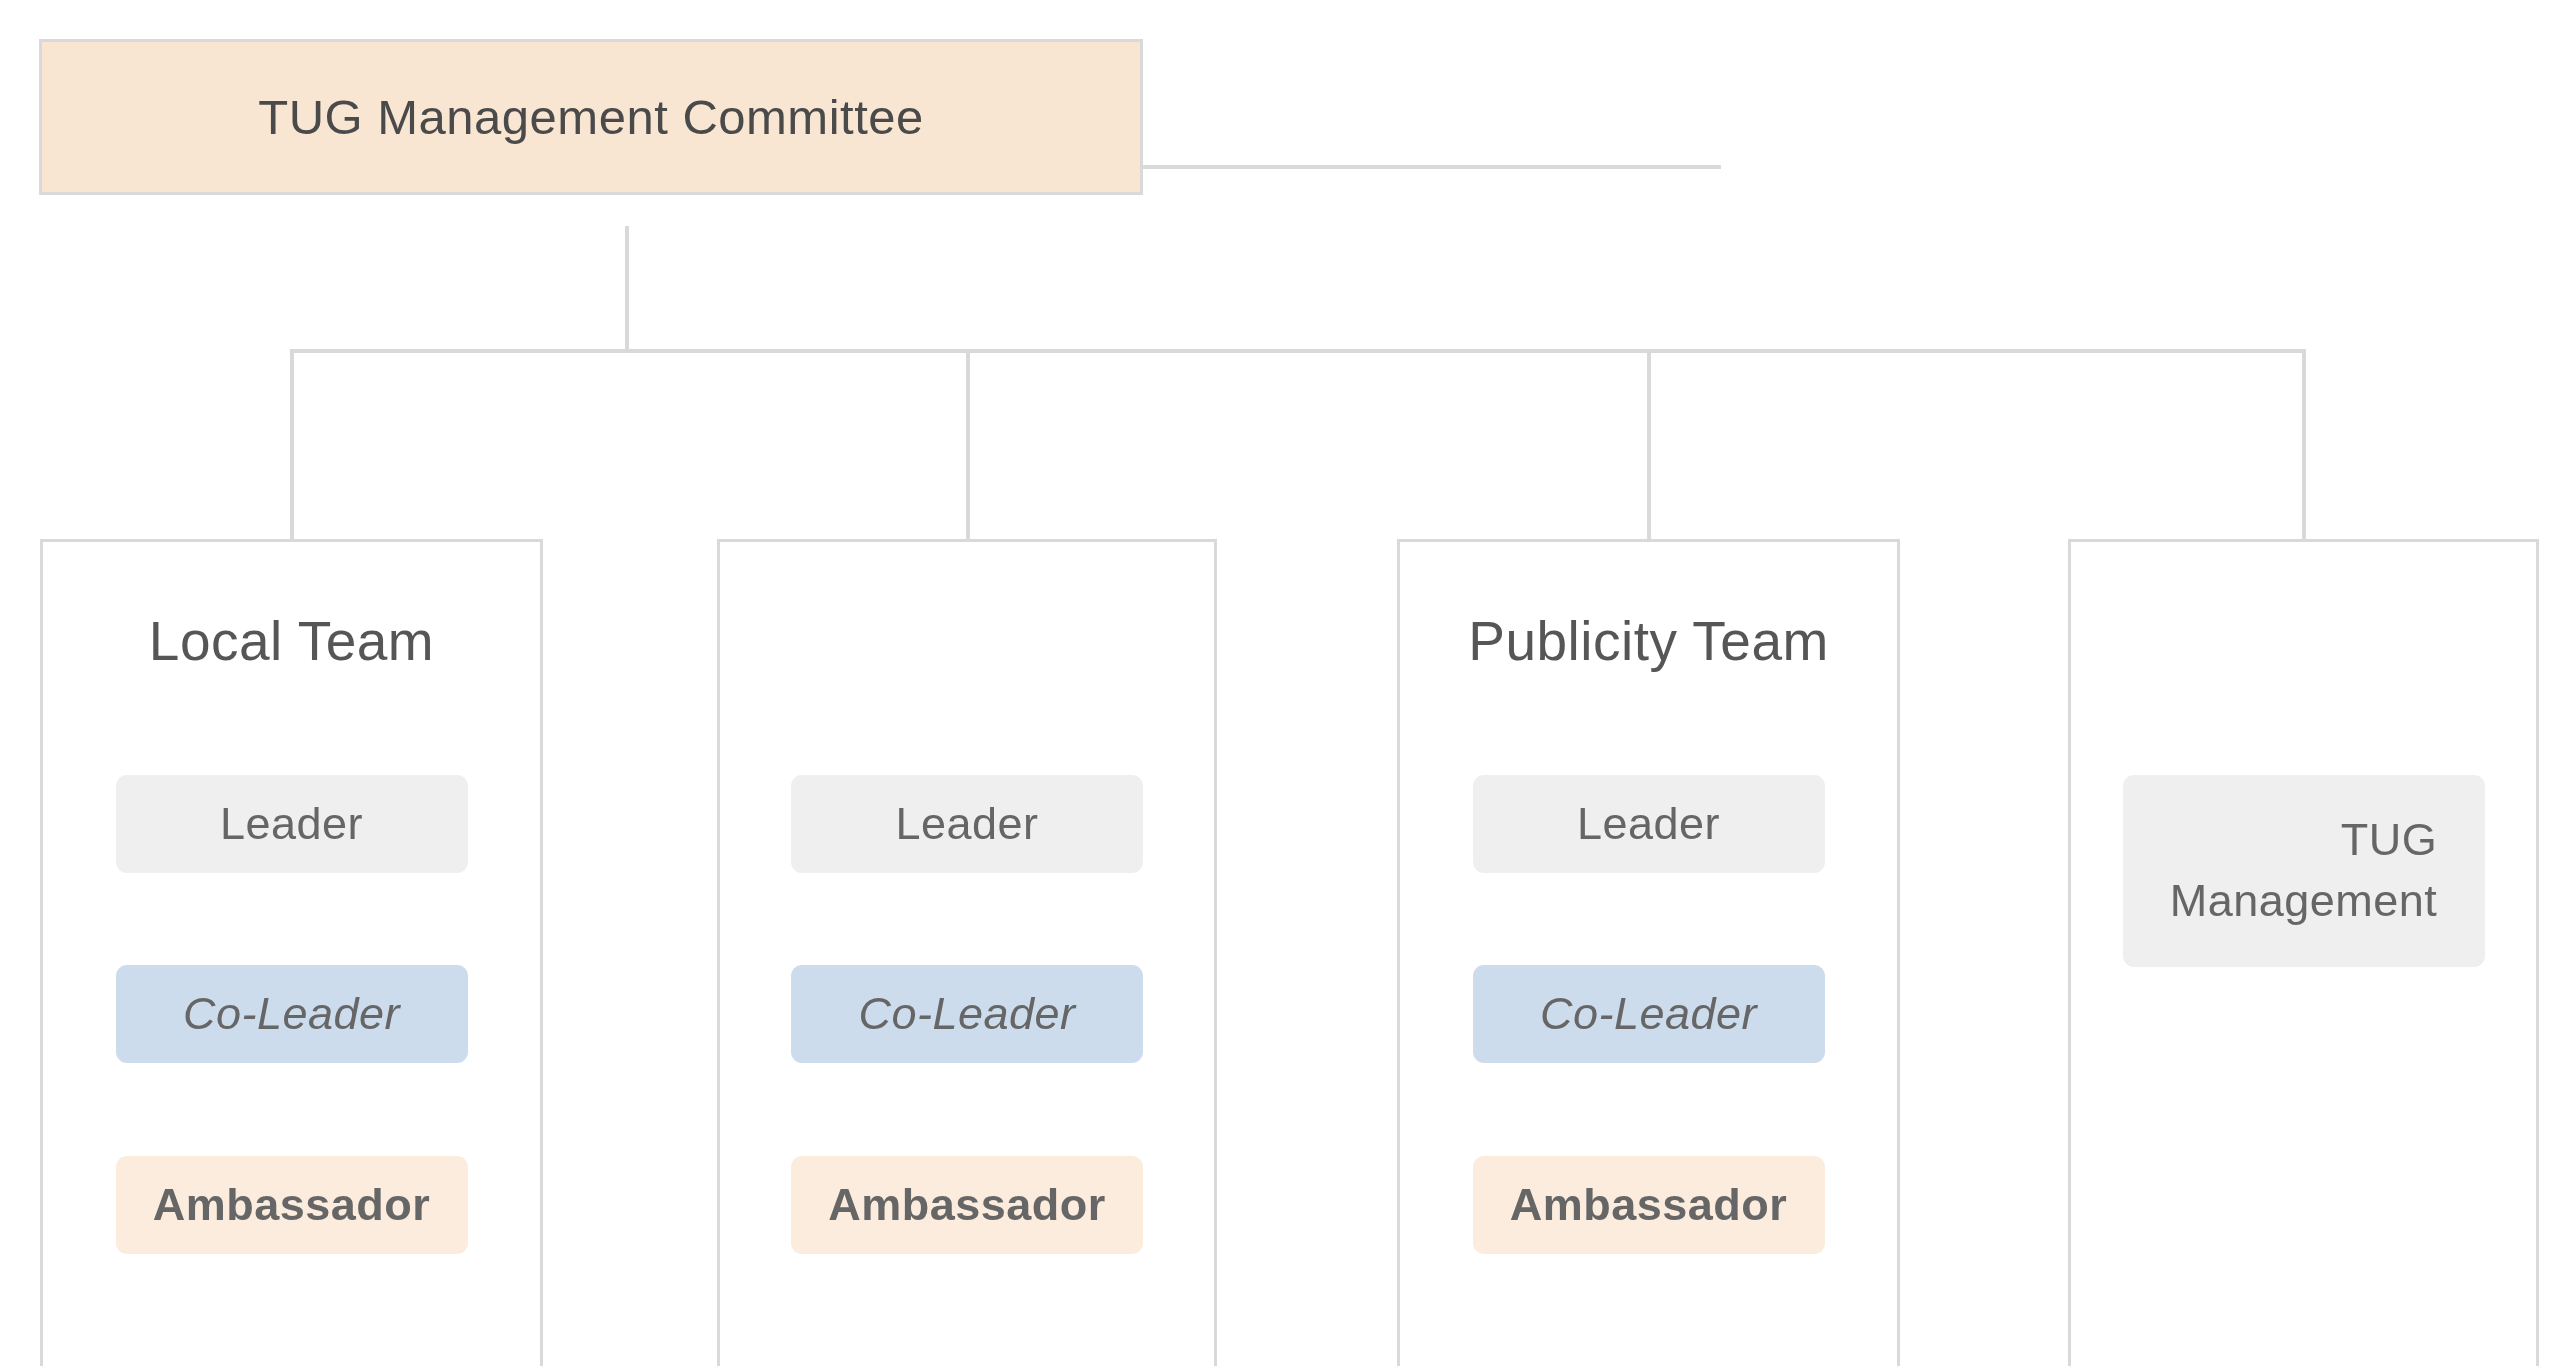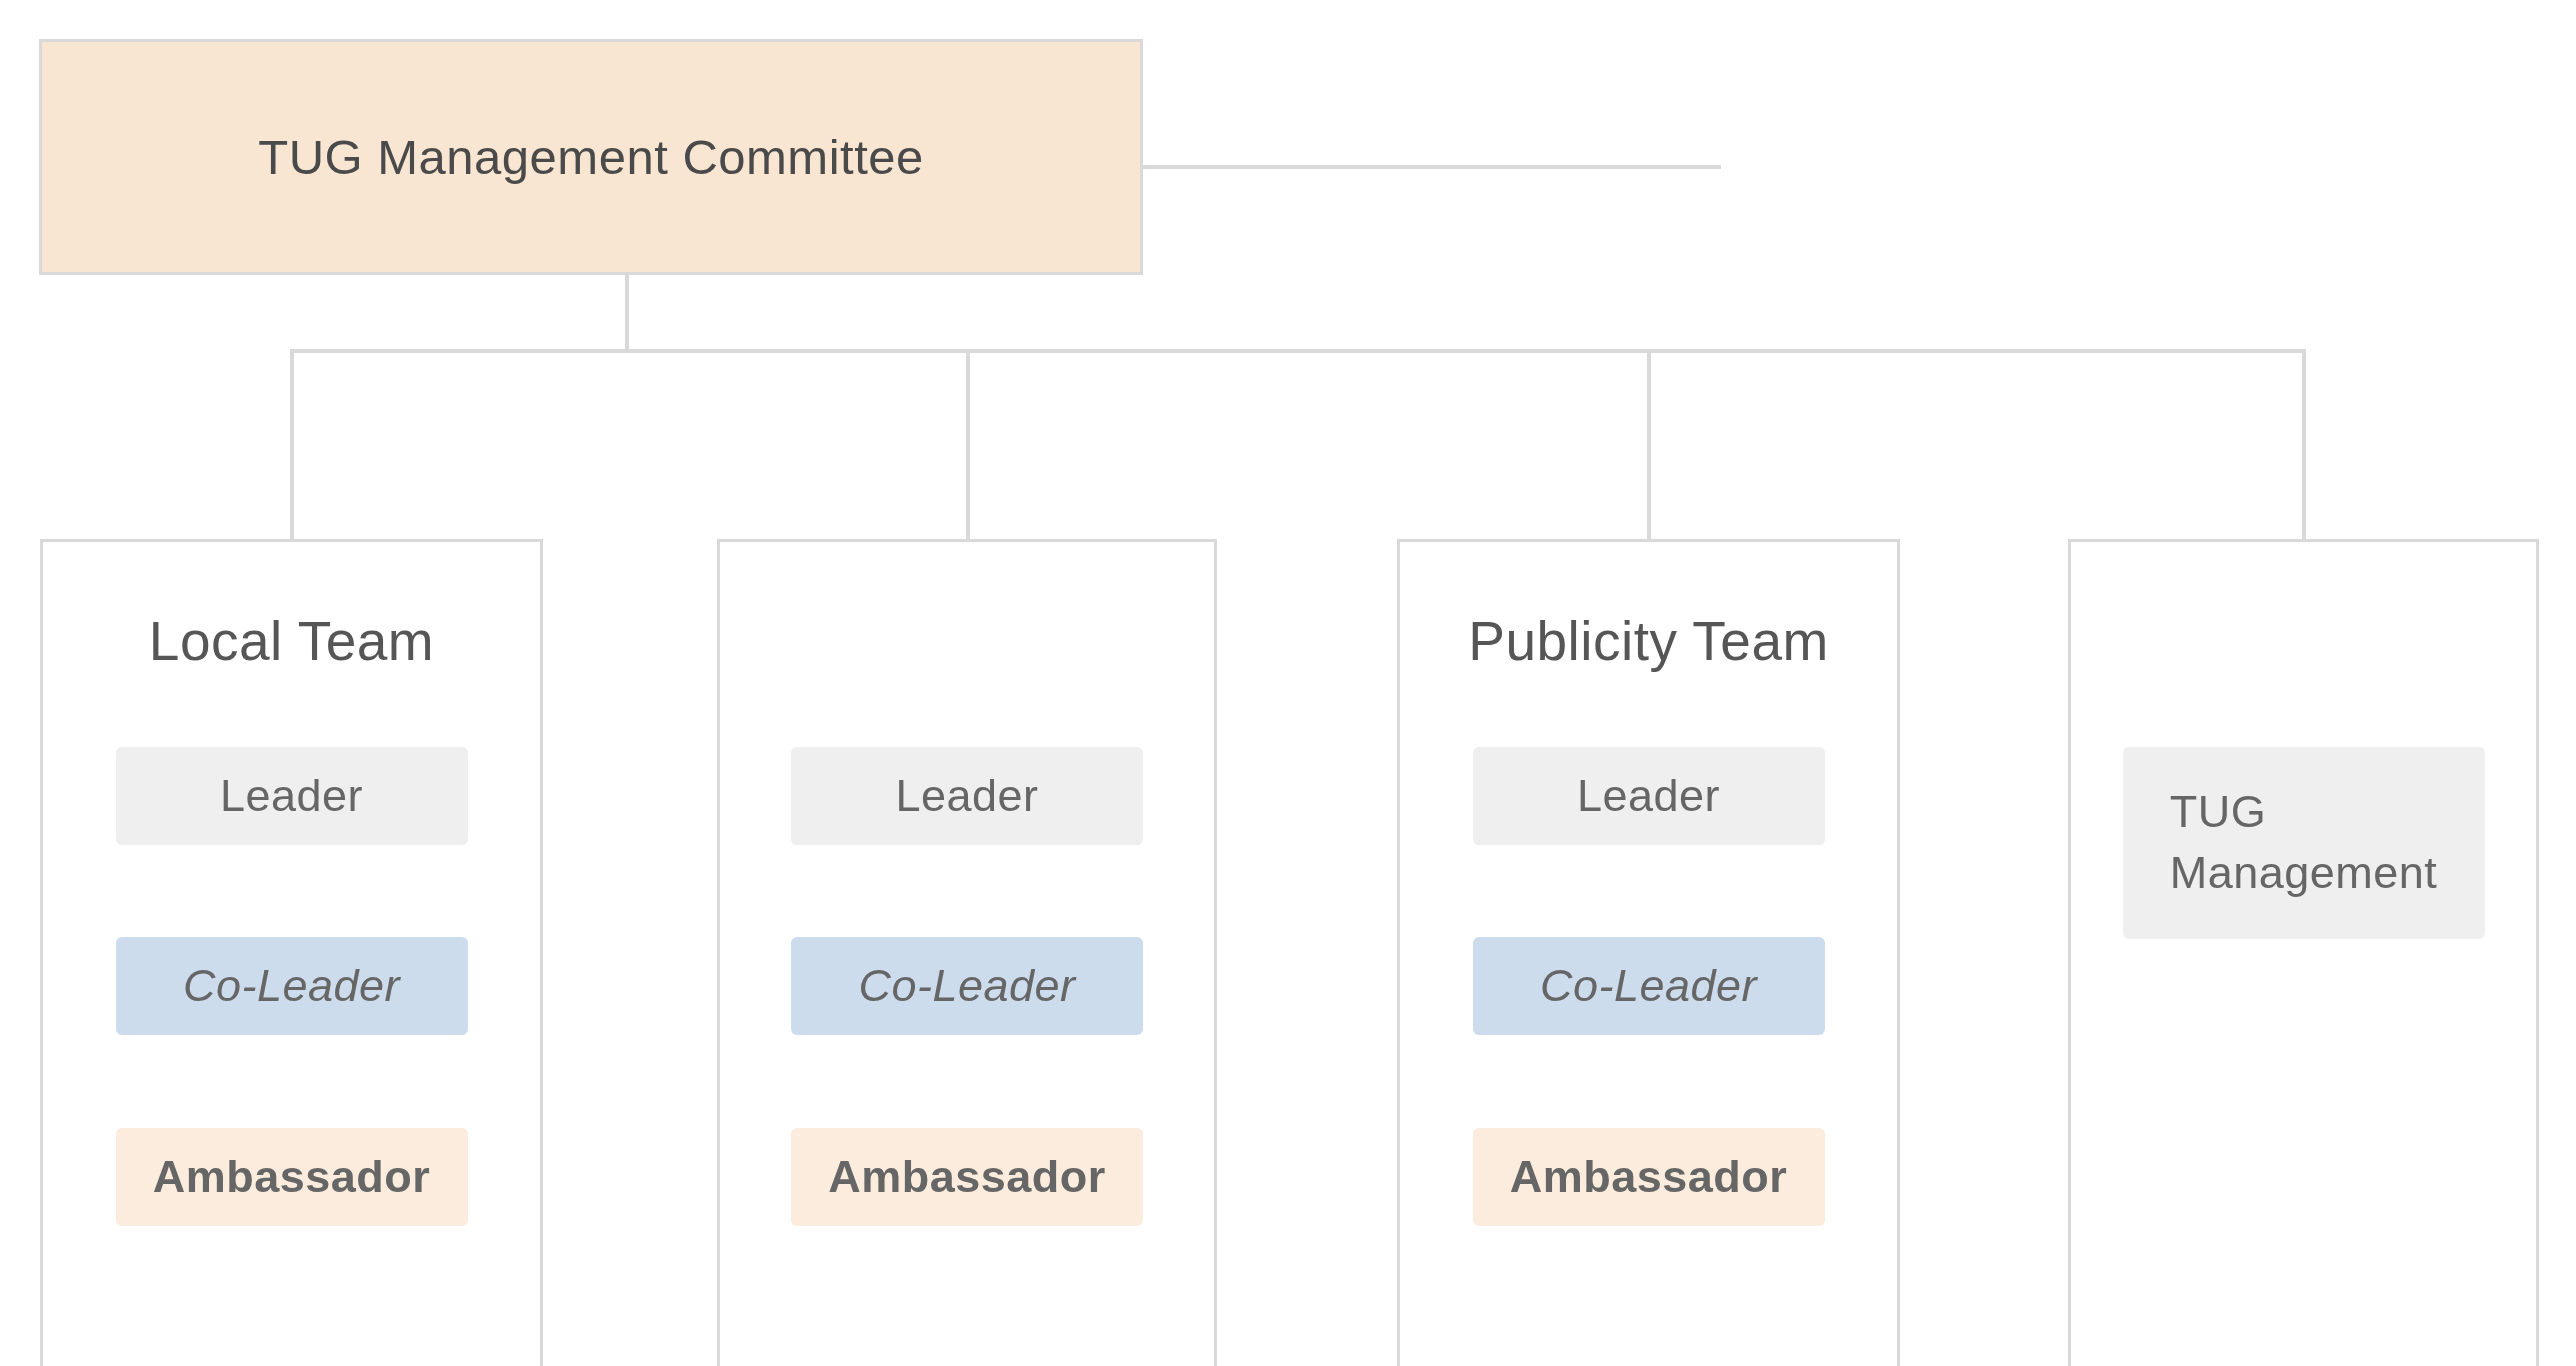"TUG Management Committee" .node { height: 236px -> 156px }
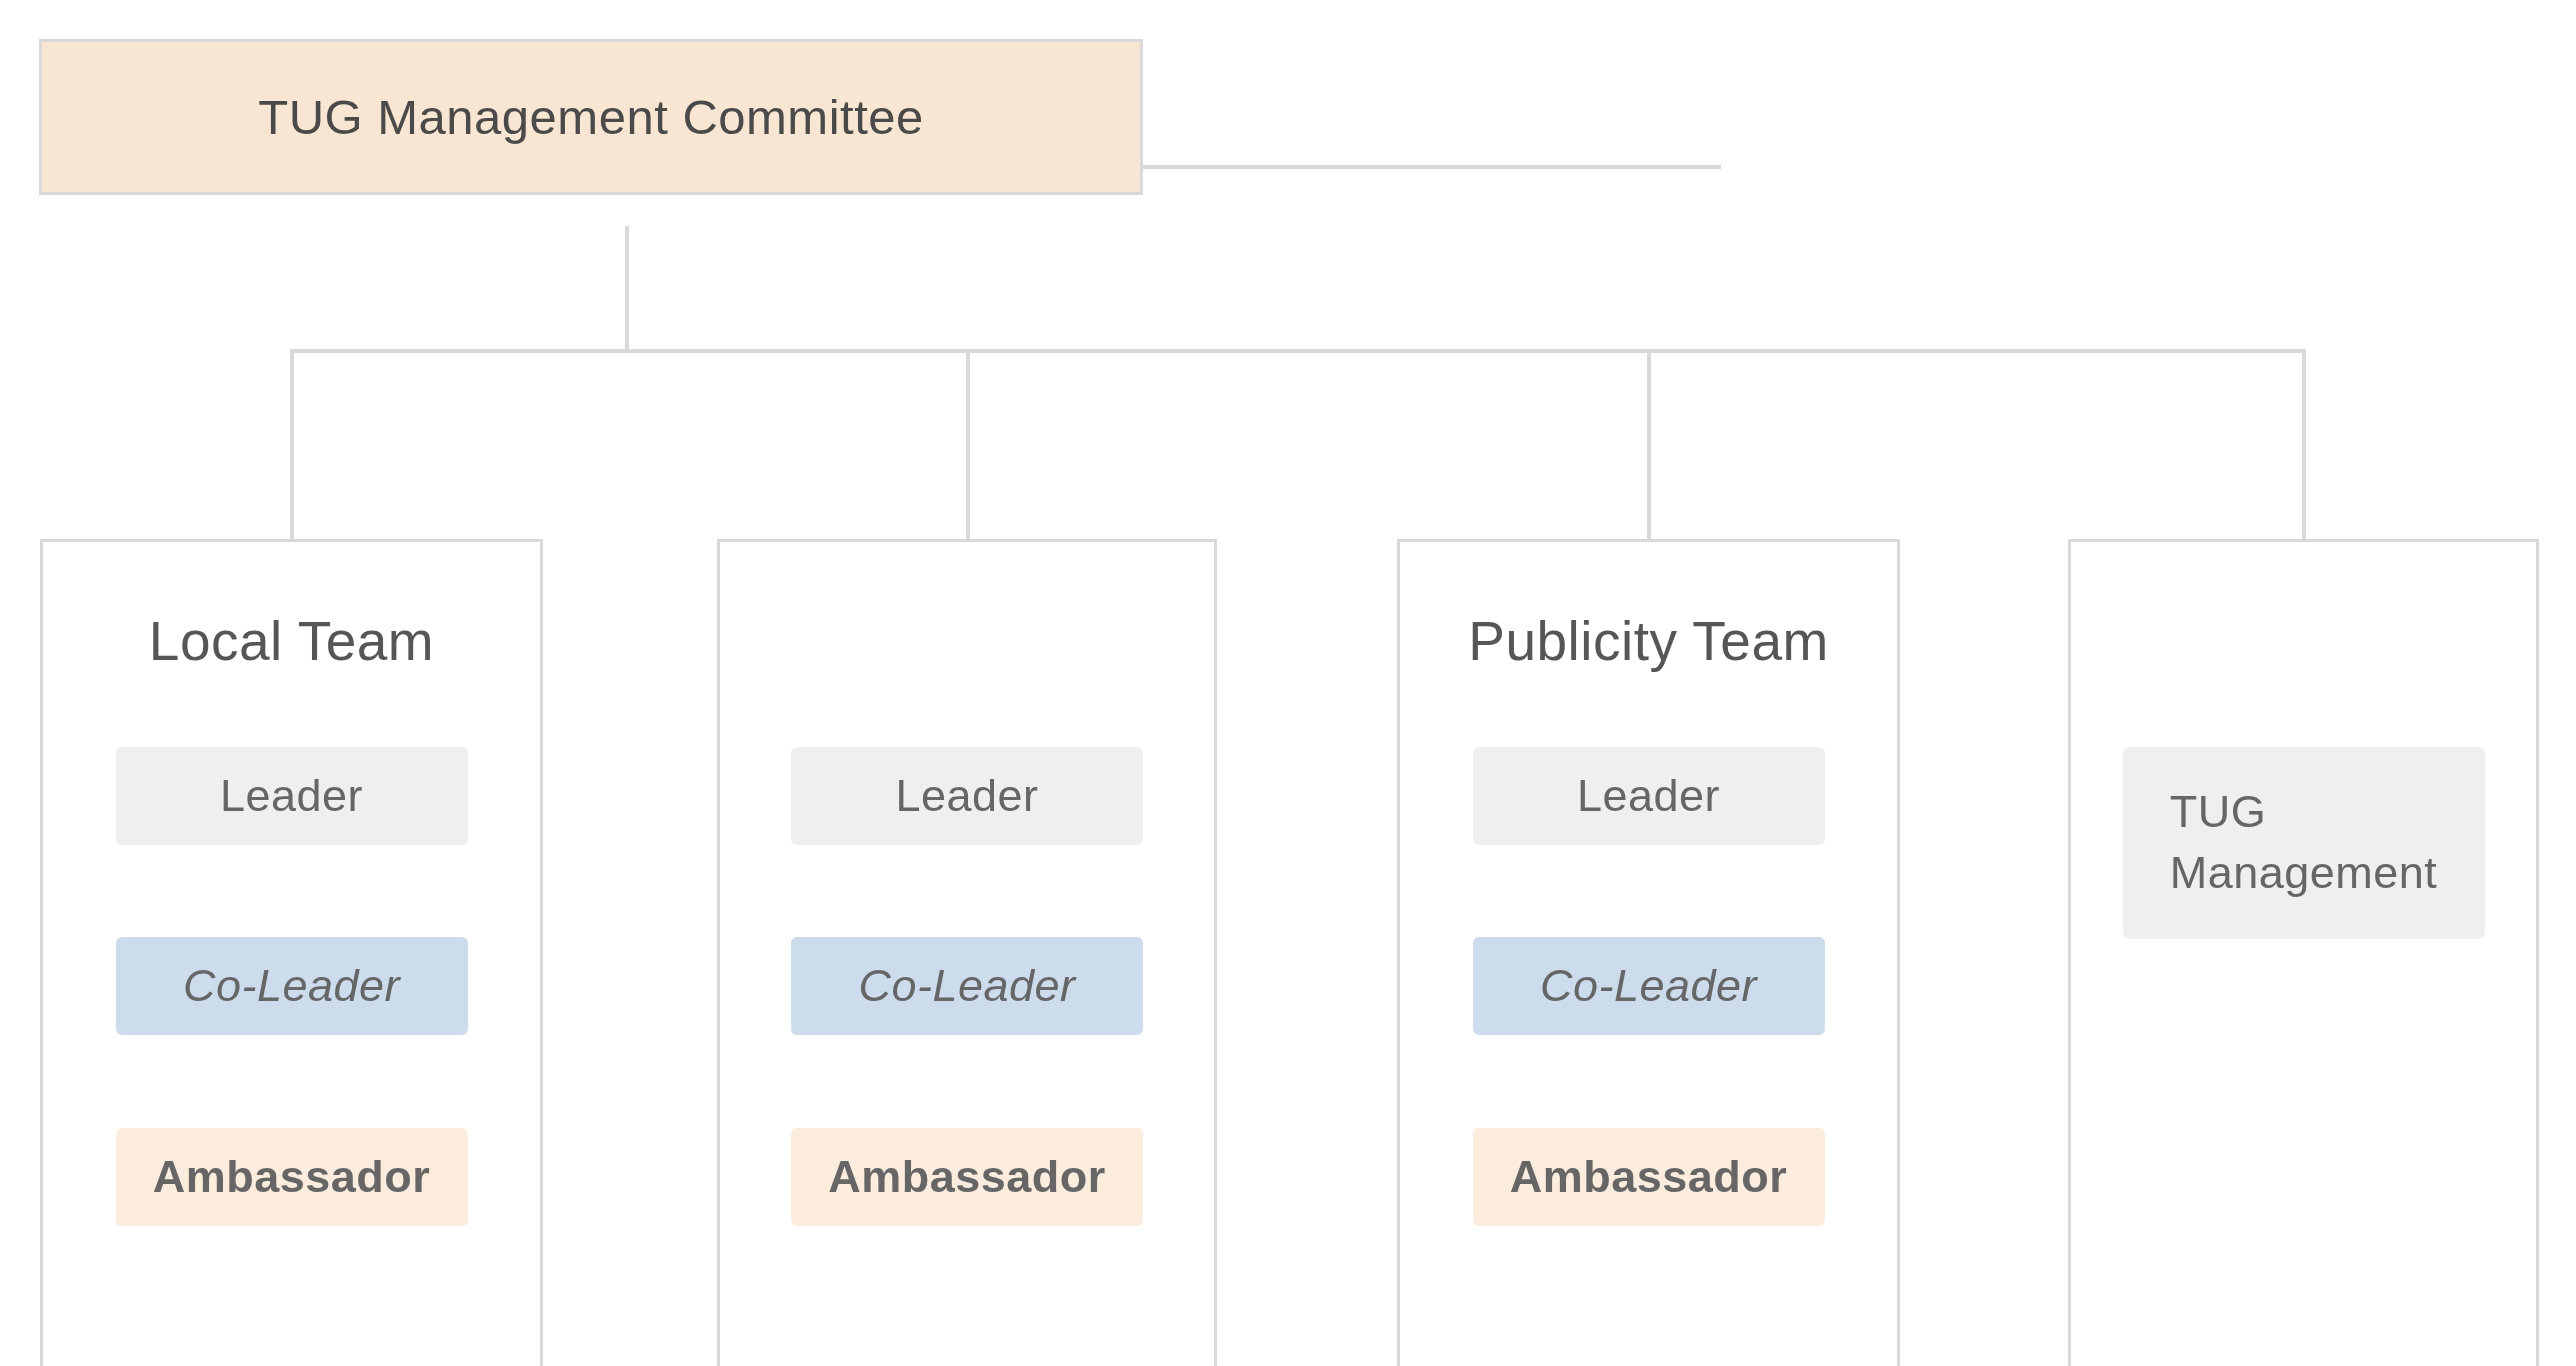"Leader" .pill { border-radius: 6px -> 11px; margin-top: none -> 28px; text-align: left -> right }
